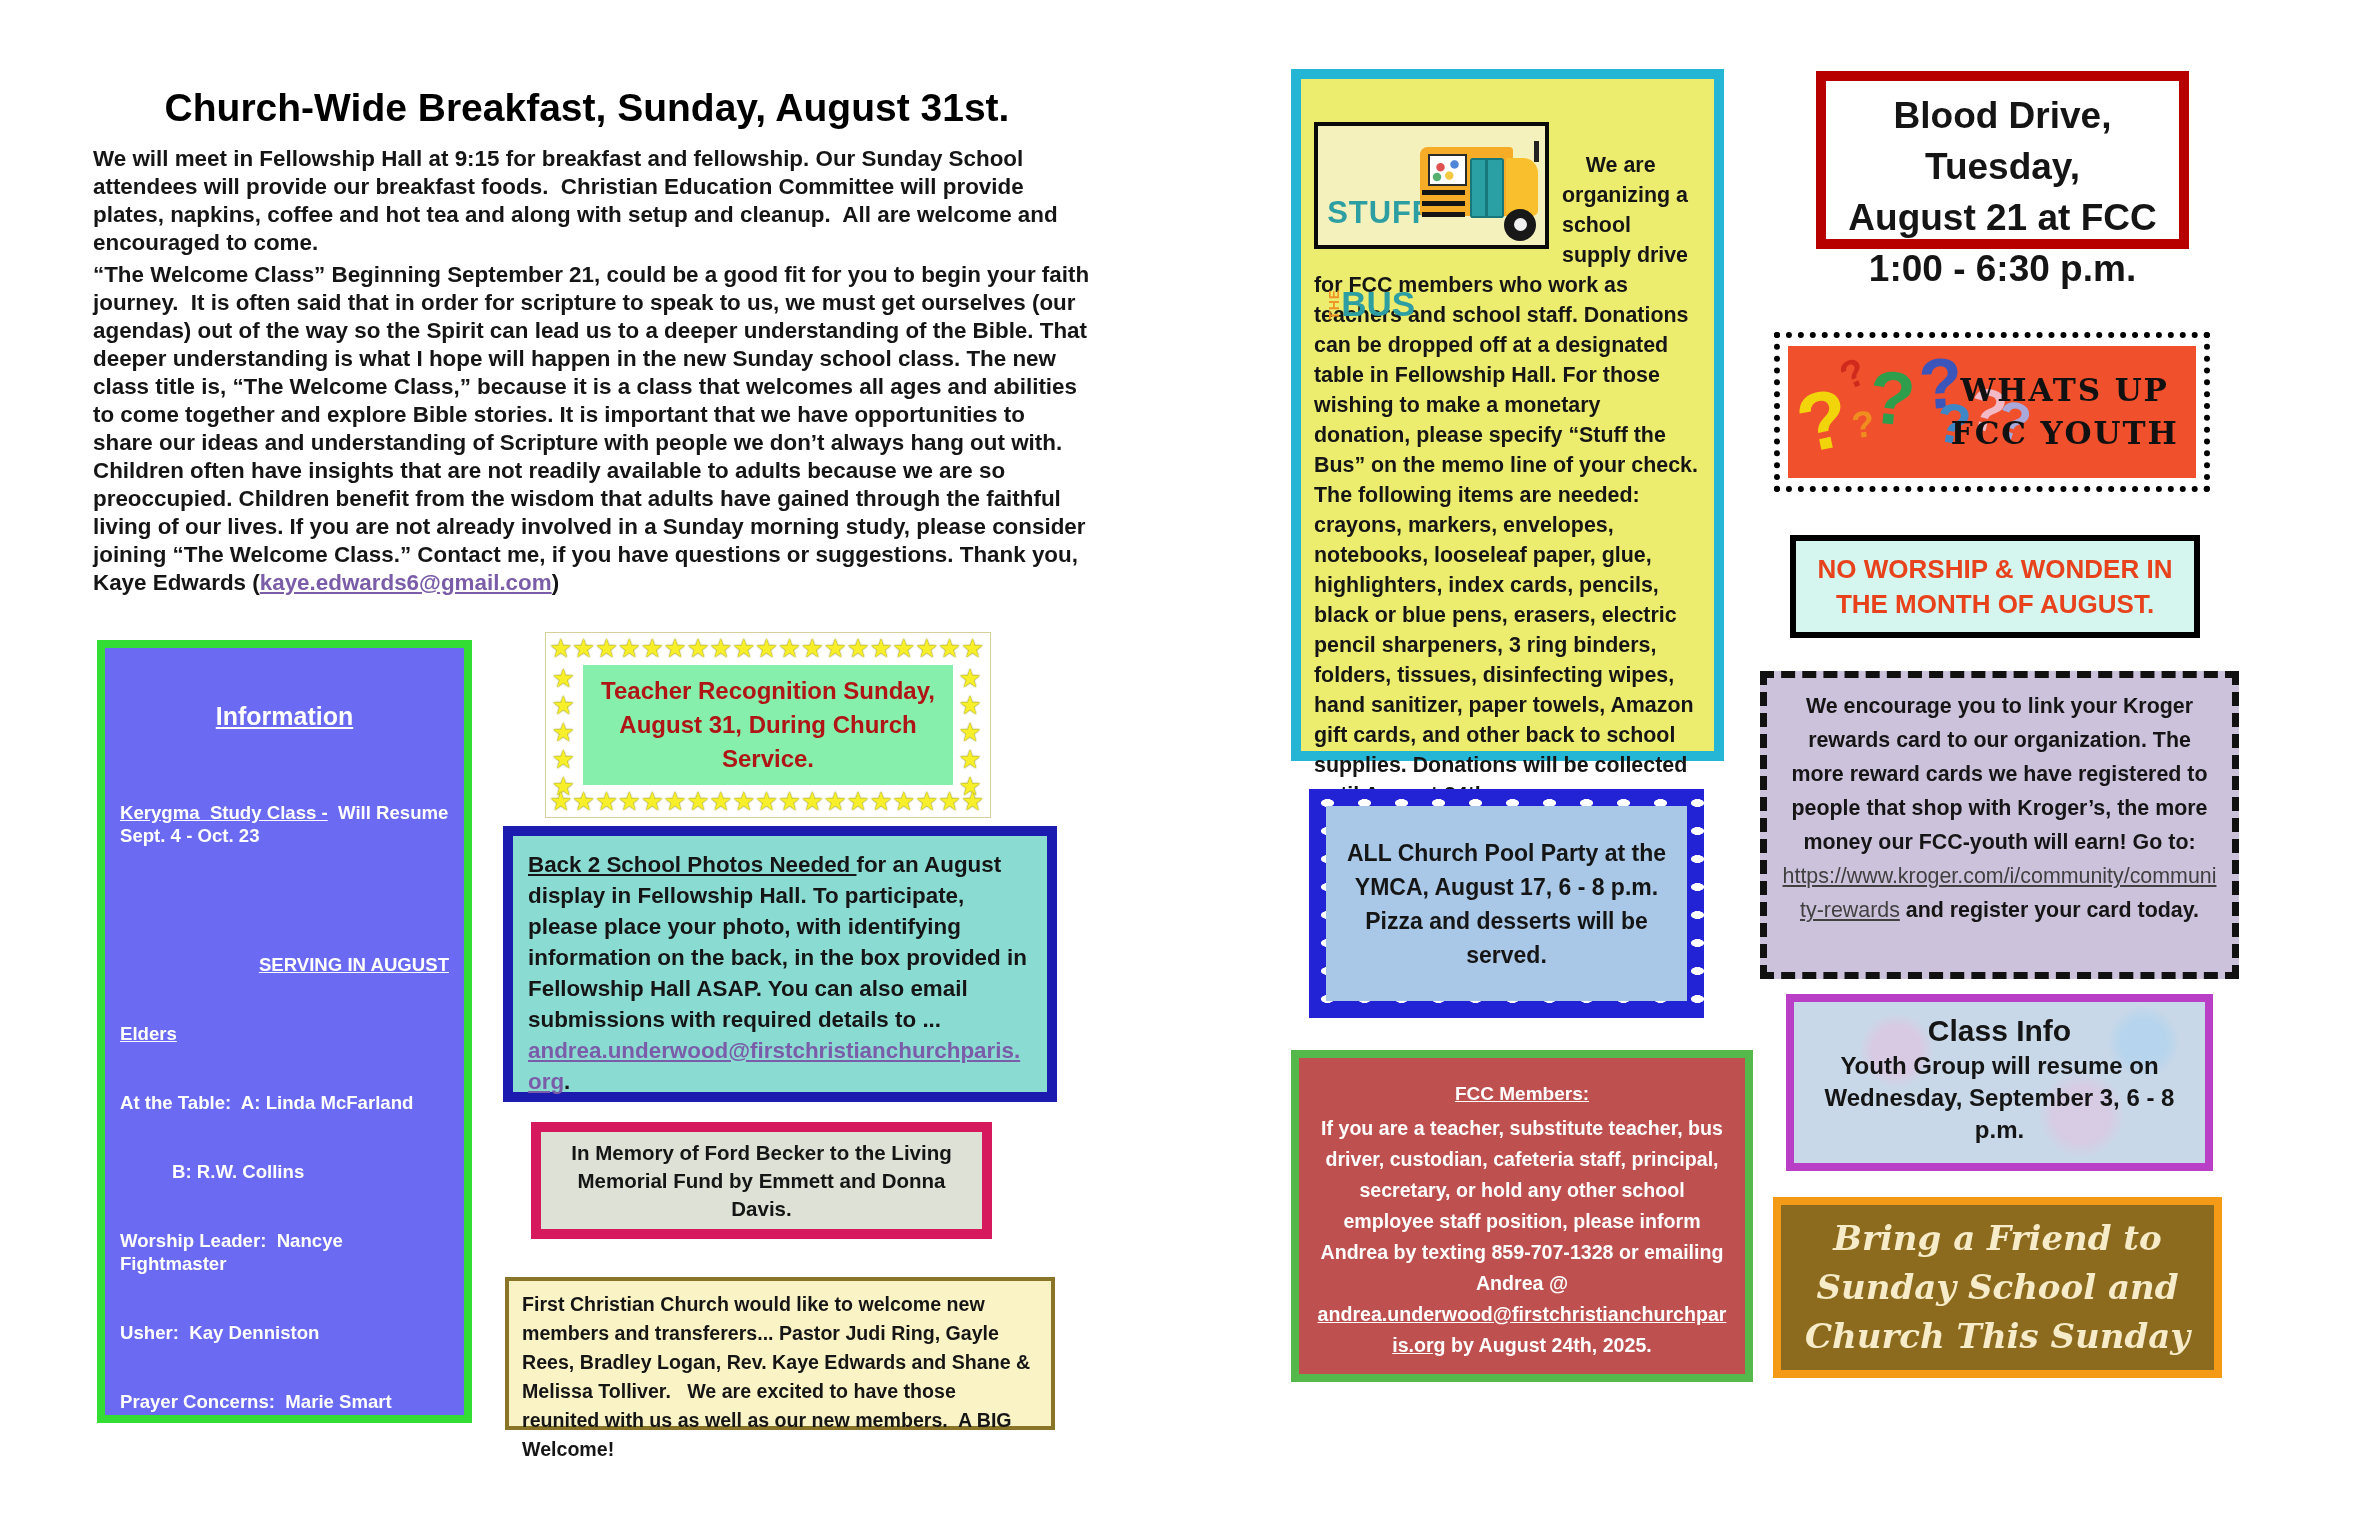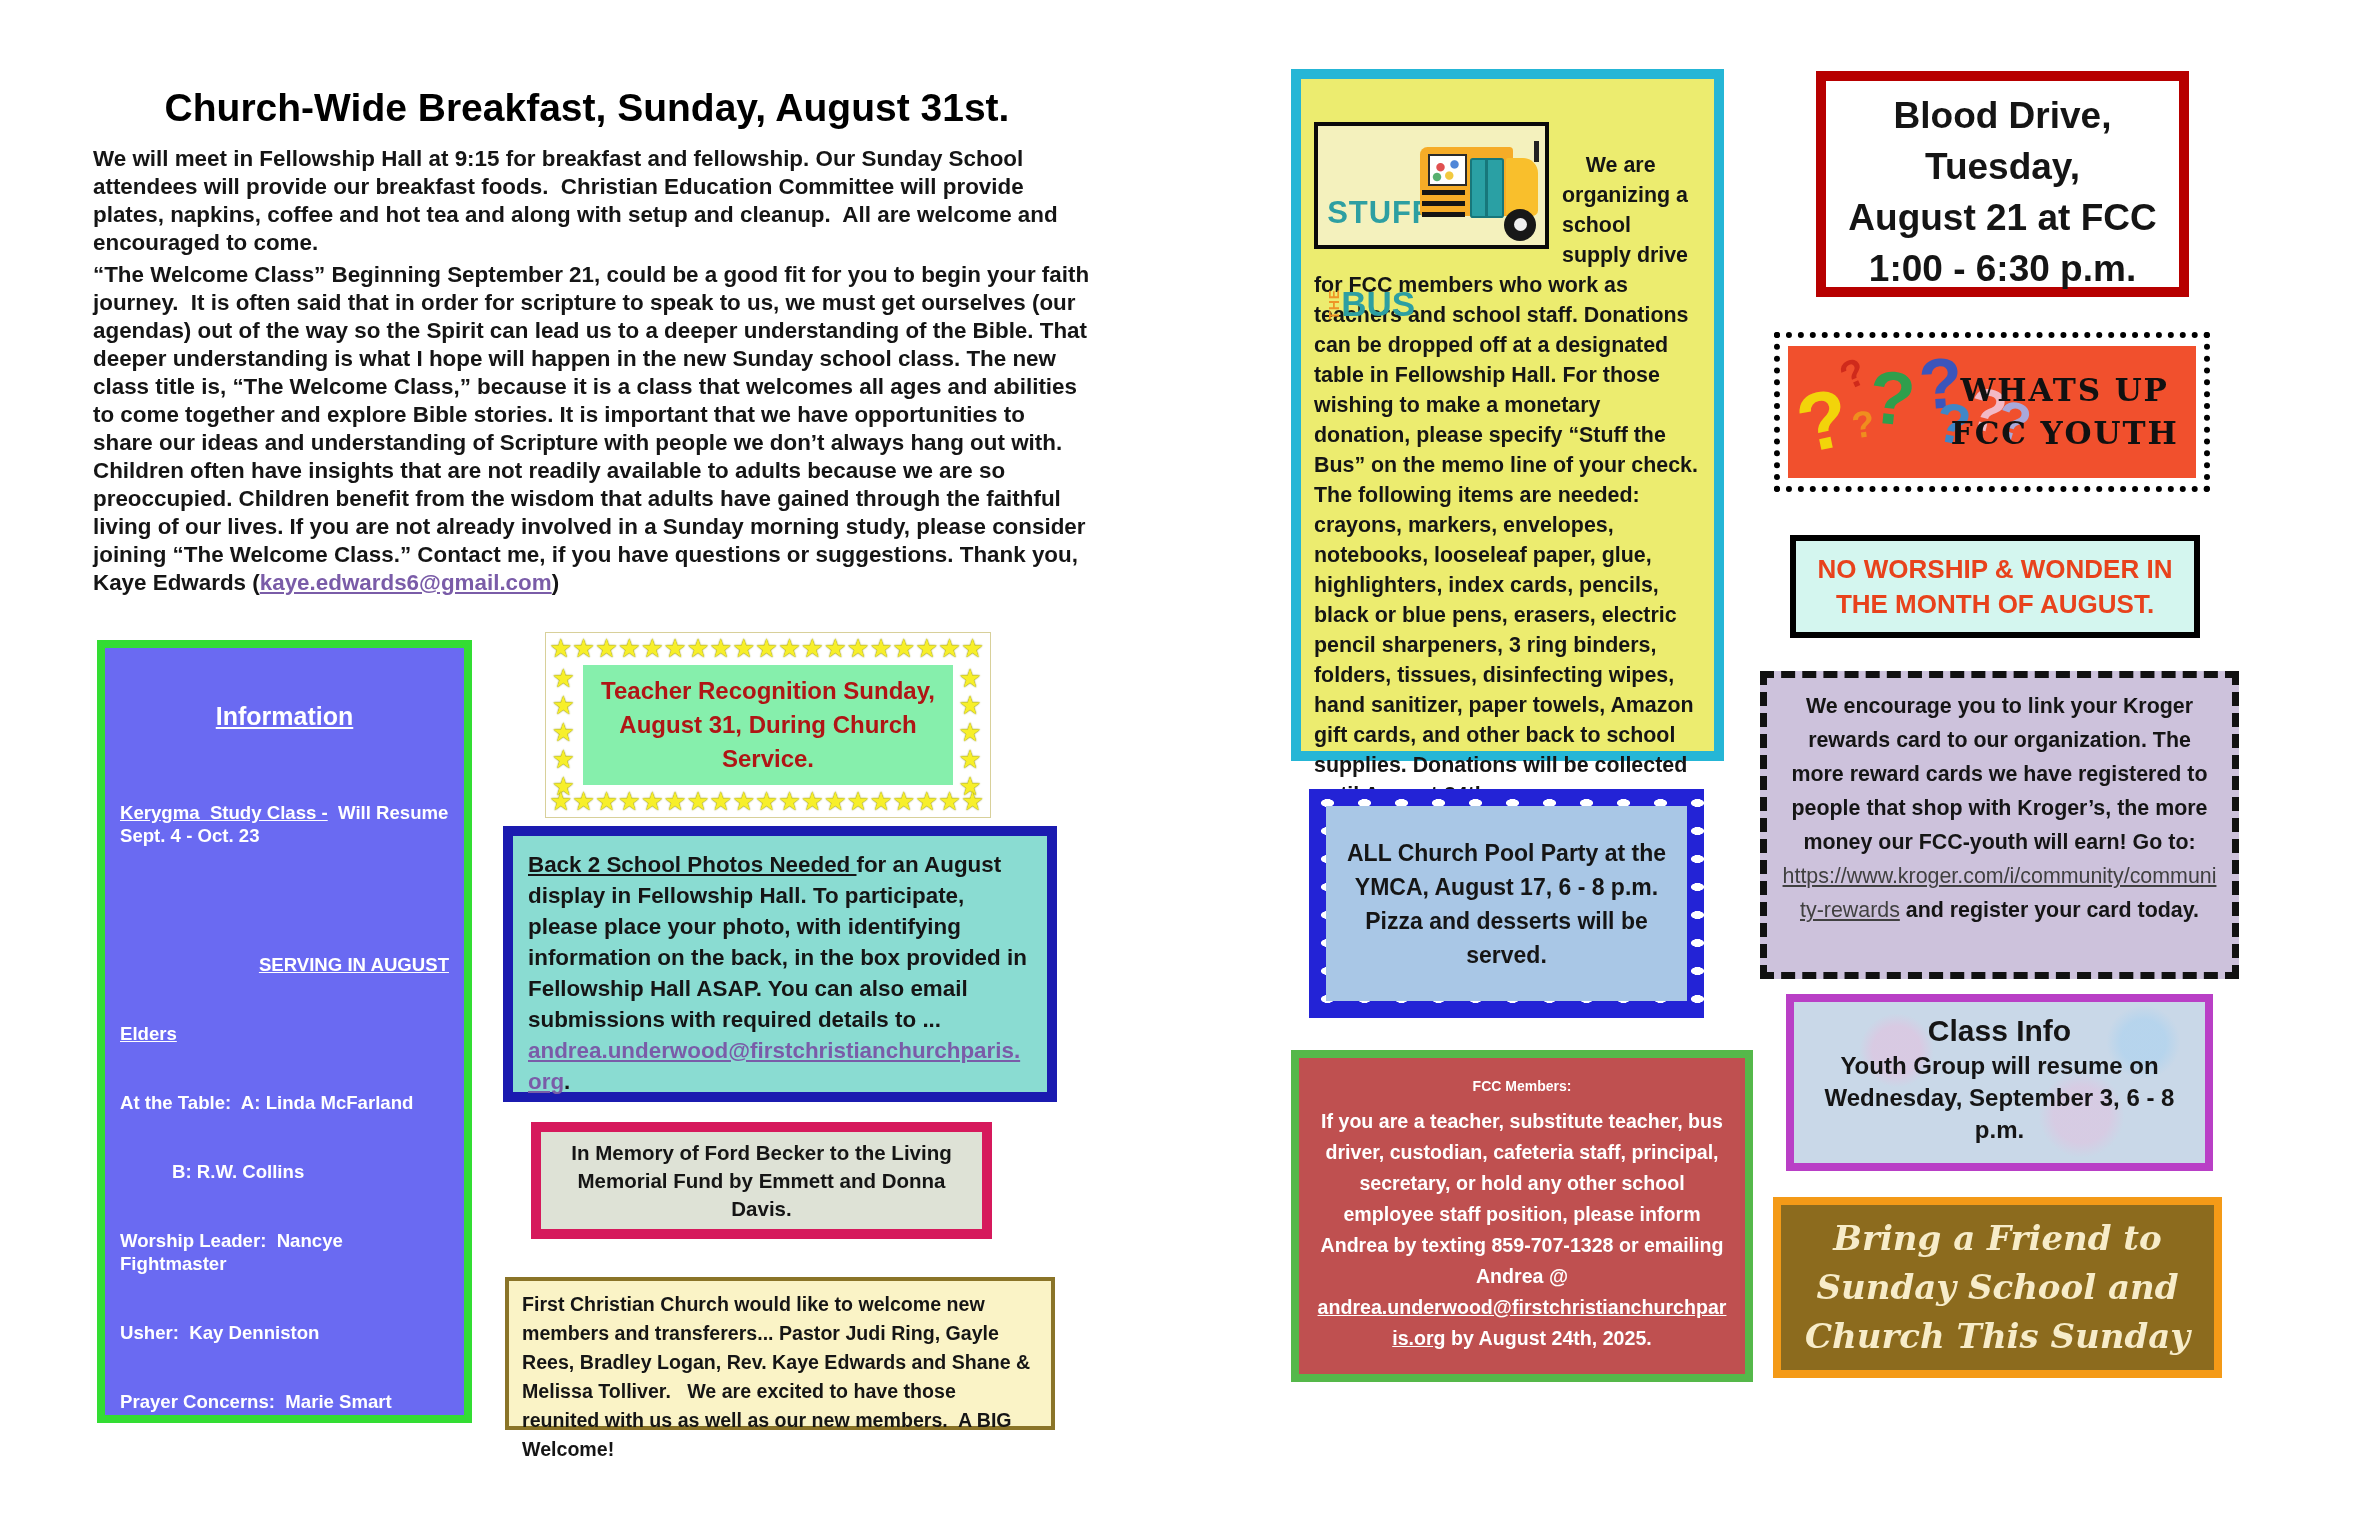"Blood Drive," .blood-box { height: 226px -> 178px }
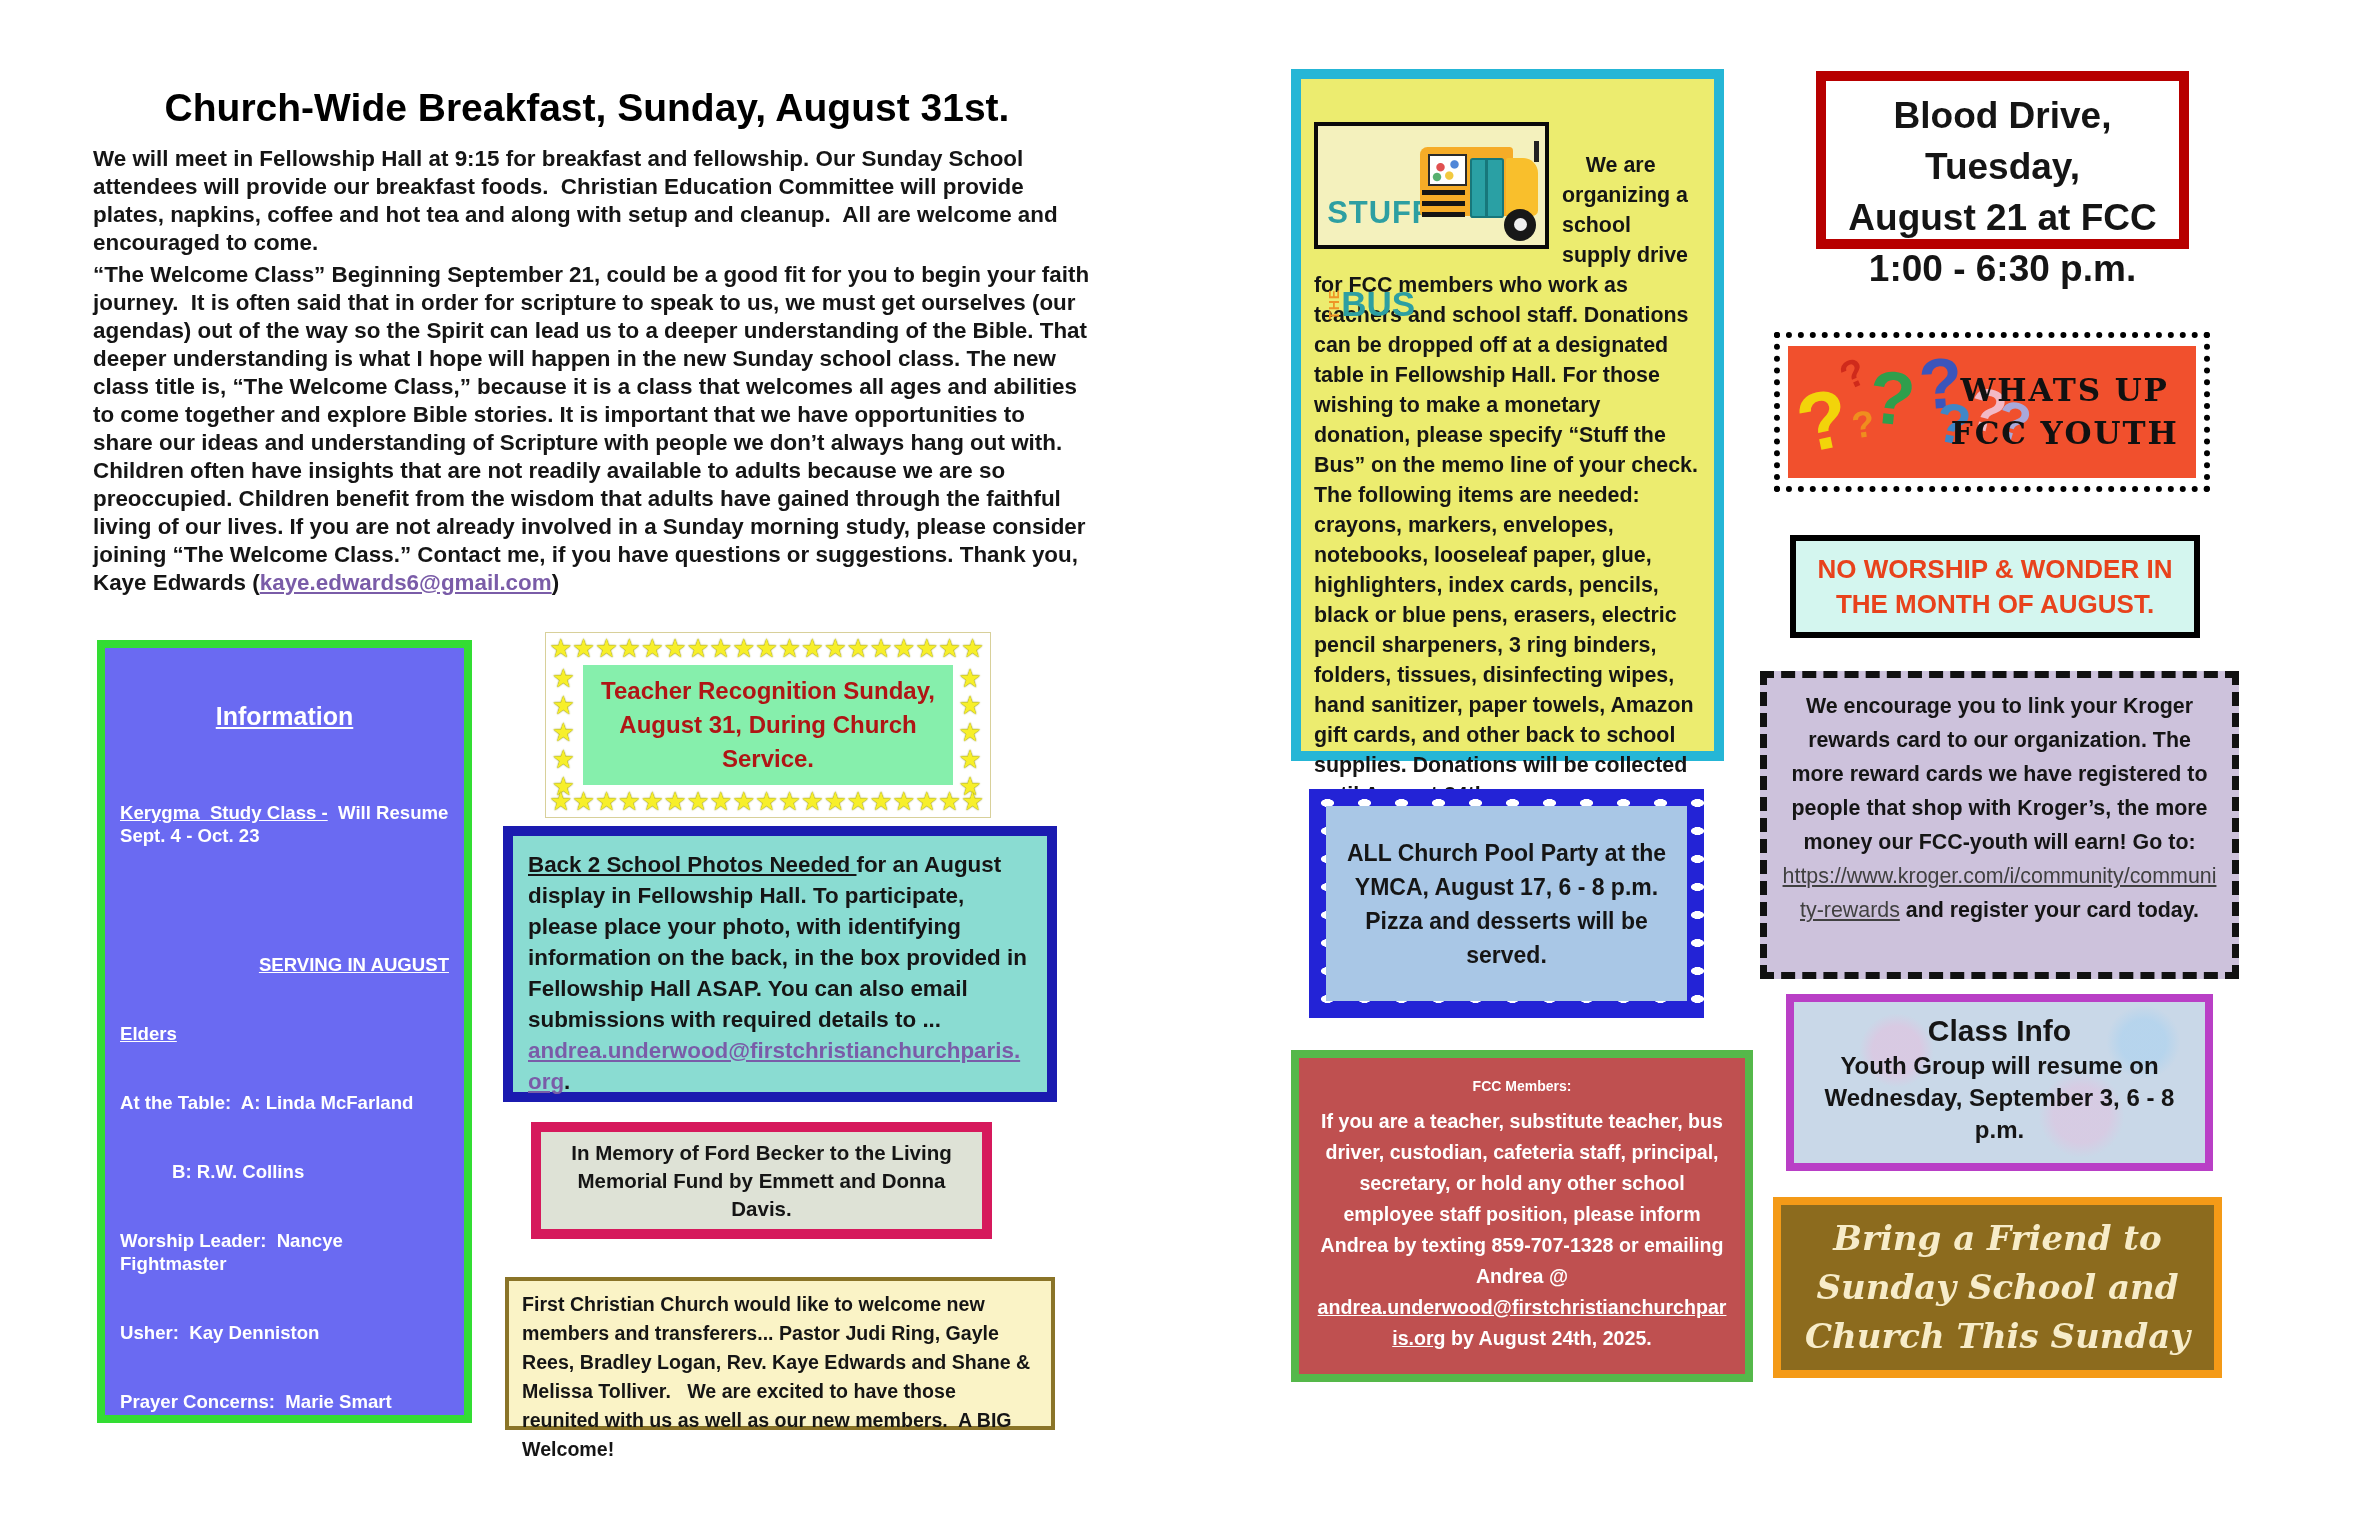"FCC Members:" .fccm-heading { font-size: 14px -> 19px; margin-top: none -> 7px; text-decoration: none -> underline }
